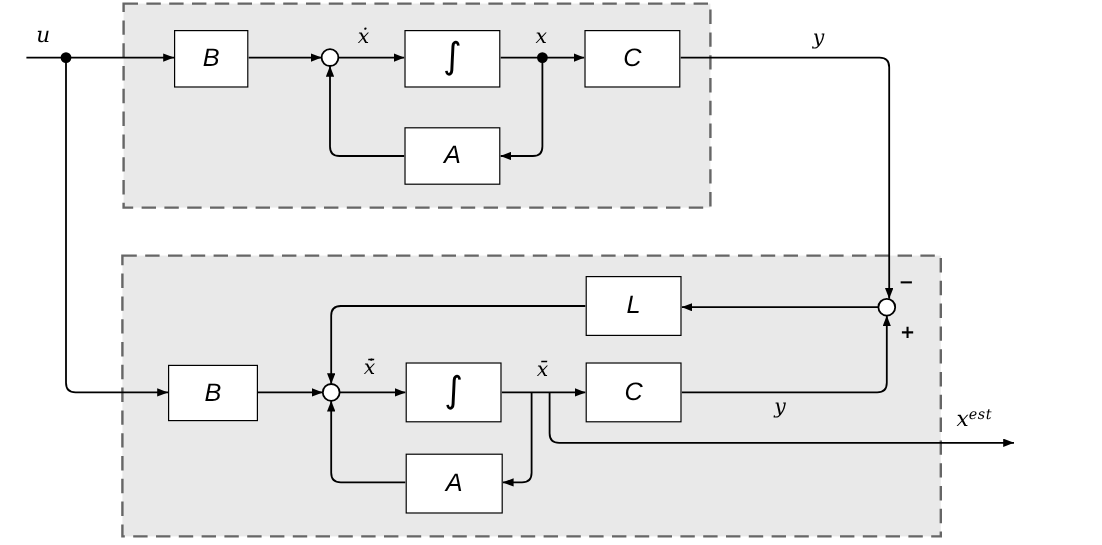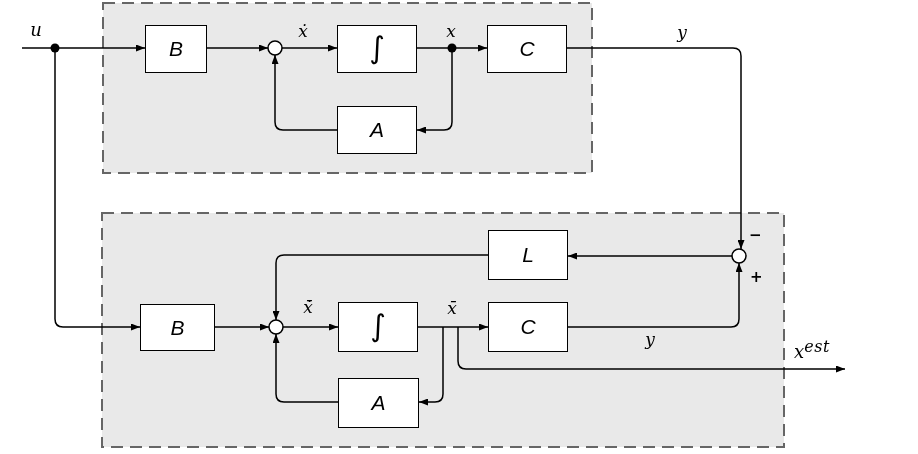"est" .sig sup { font-size: 16px -> 12px }
